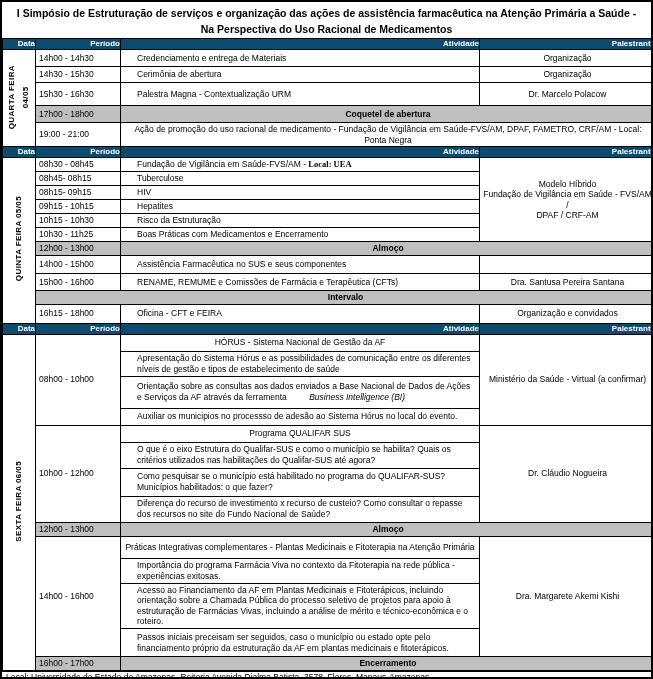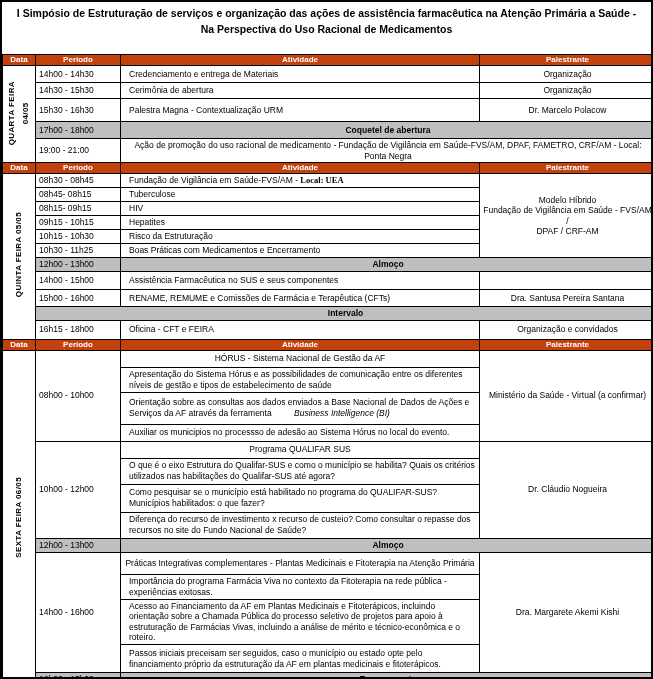"I Simpósio de Estruturação de" .doc { gap: 16px -> none }
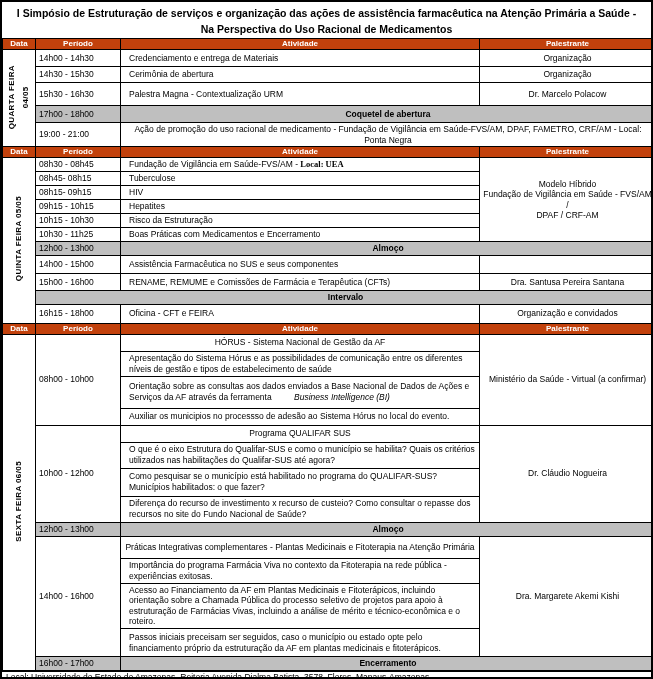"Data" tr.hdr td { background: #c2410c -> #0c4a6e; text-align: center -> right }
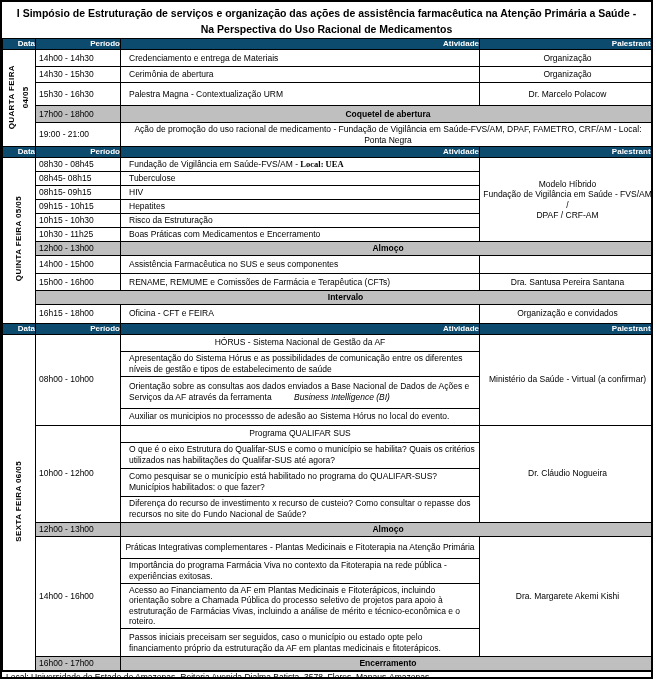"Credenciamento e entrega de Materiais" td.ativ { padding-left: 8px -> 16px }
